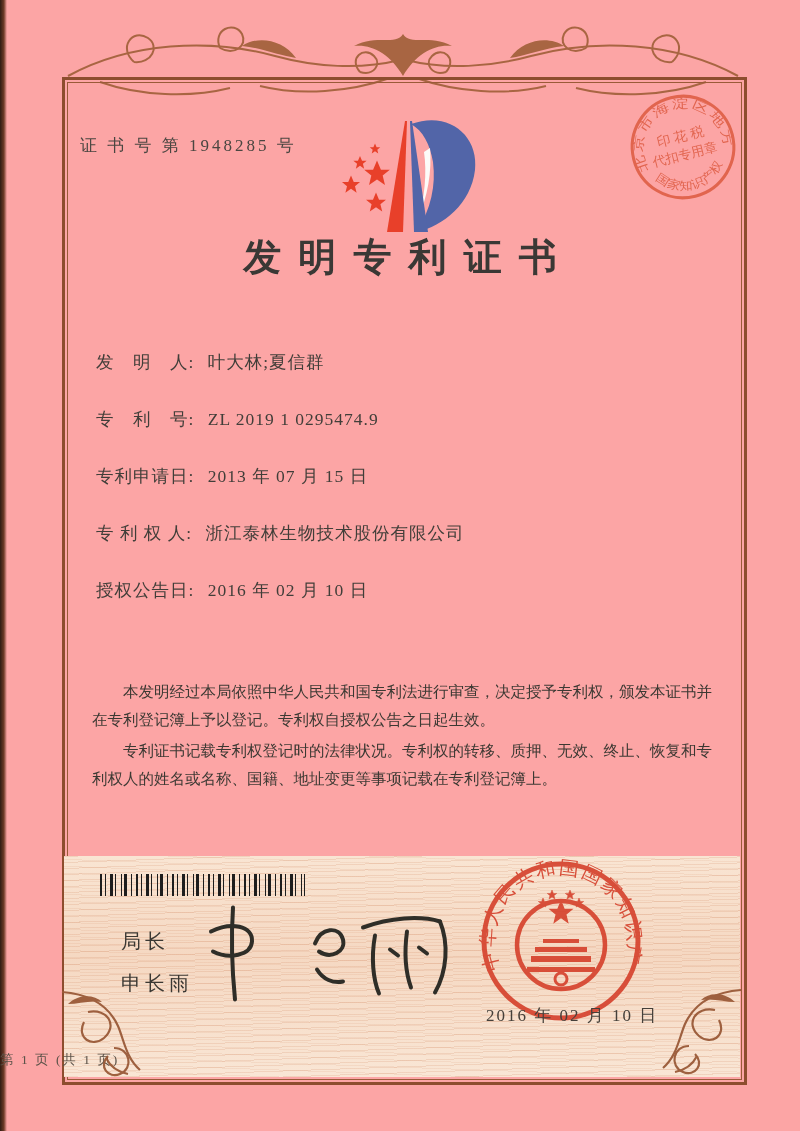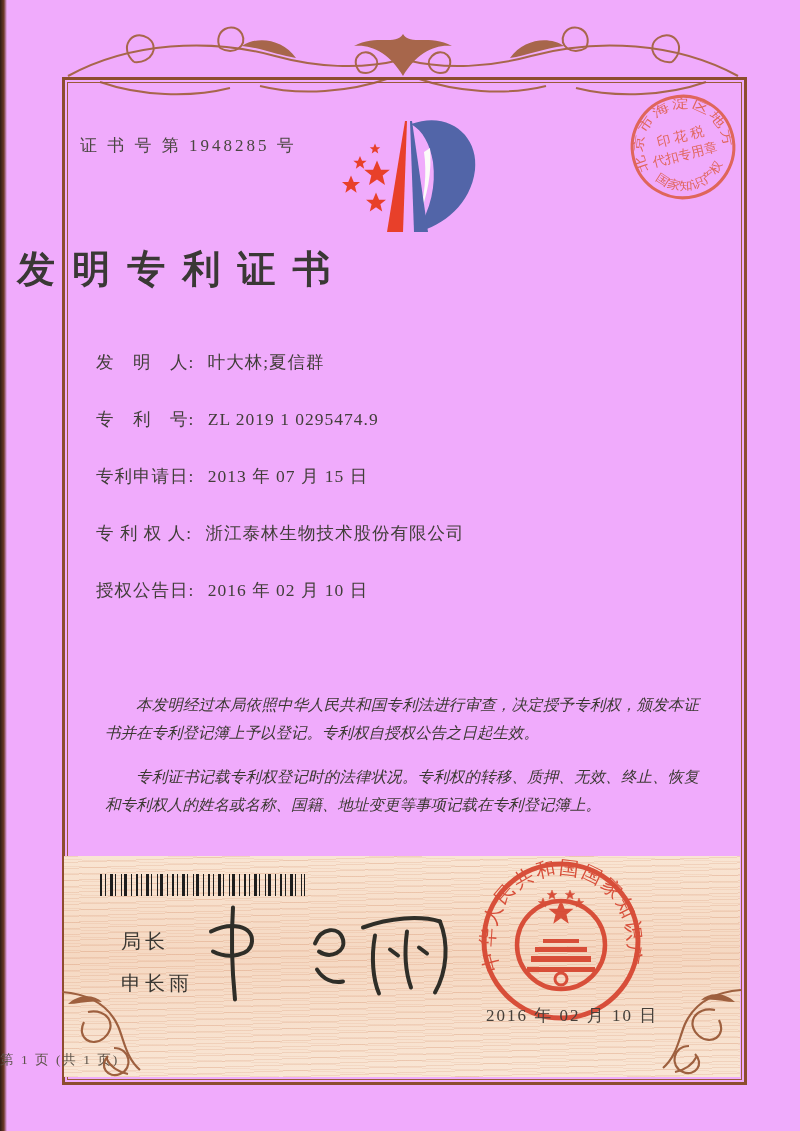"证 书 号 第 1948285" .page { background: #f0abfc -> #fca5a5 }
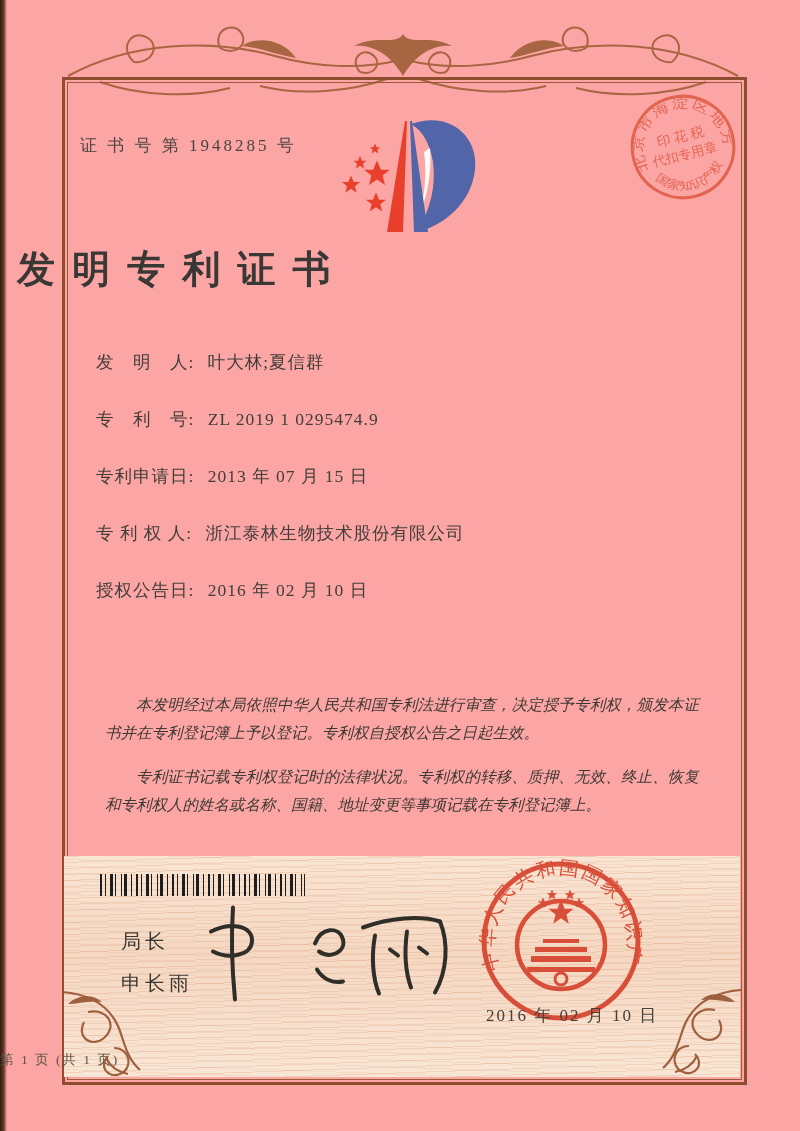"发明专利证书" .title { text-align: none -> center; top: 244px -> 232px }
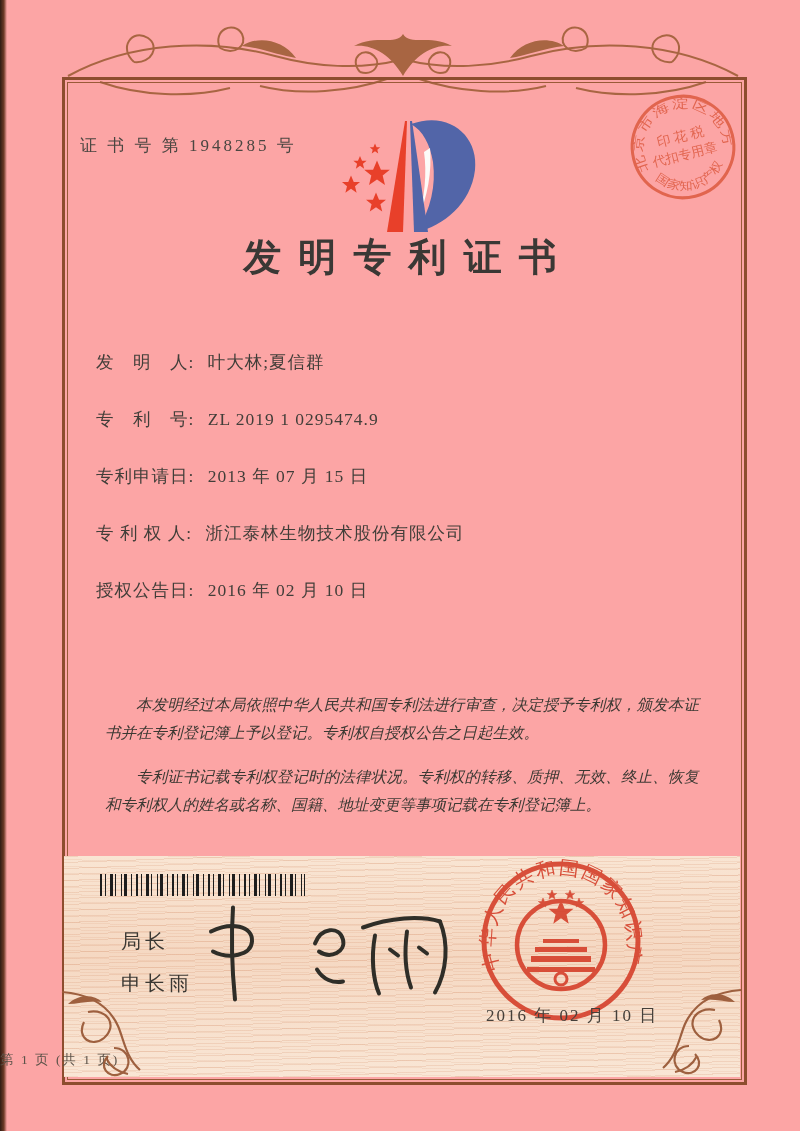"本发明经过本局依照中华人民共和国专利法进行审查，决定授予专利权，颁发本证书并在专" .paragraphs p { font-style: italic -> none; margin: 17px -> 4px }
